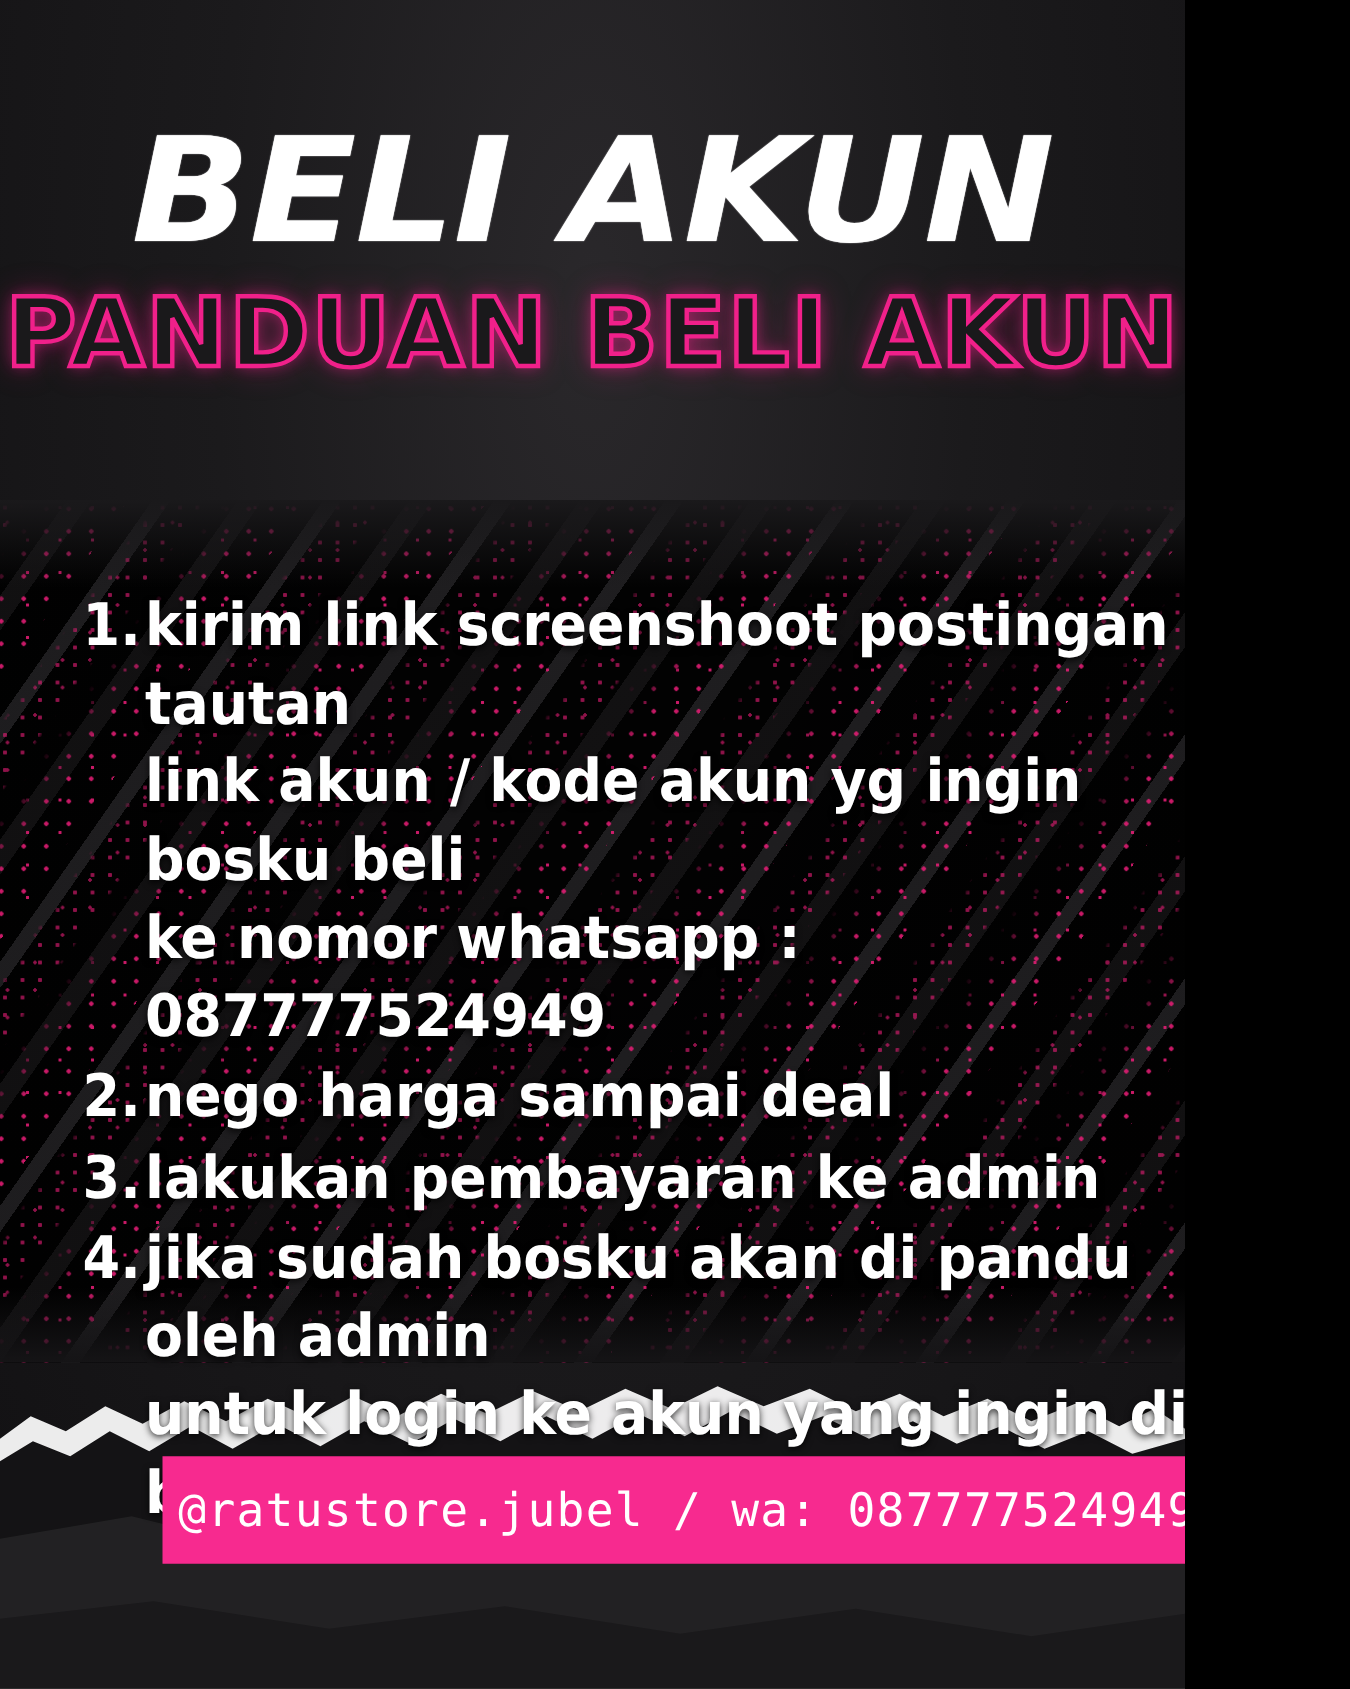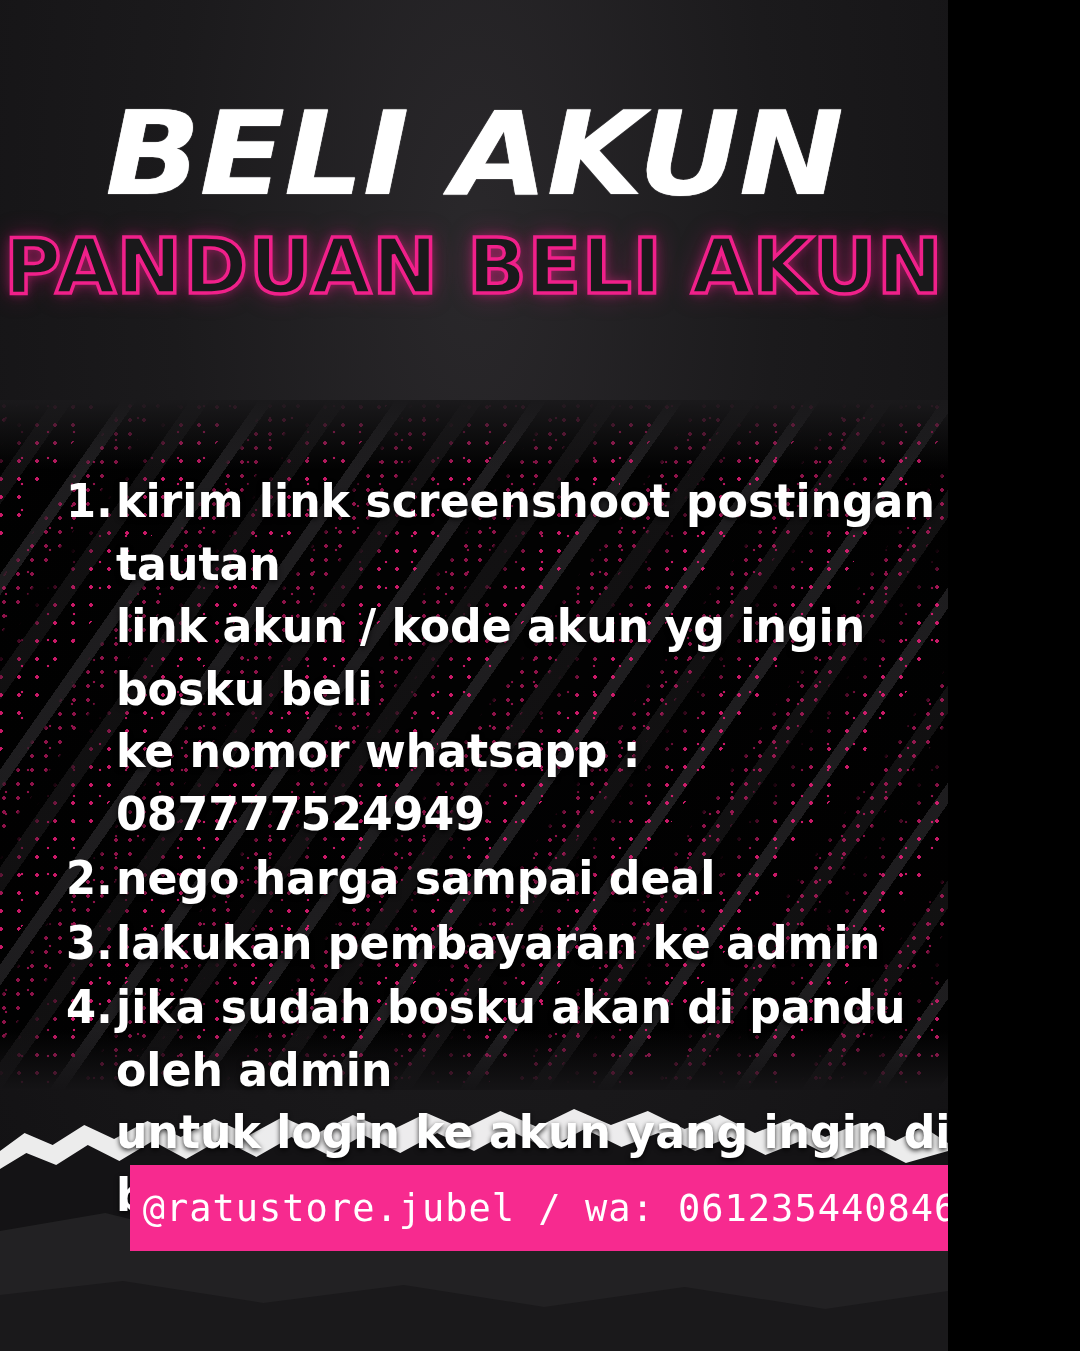"@ratustore.jubel / wa: 061235440846" div.footer-text { text: 061235440846 -> 087777524949 }
